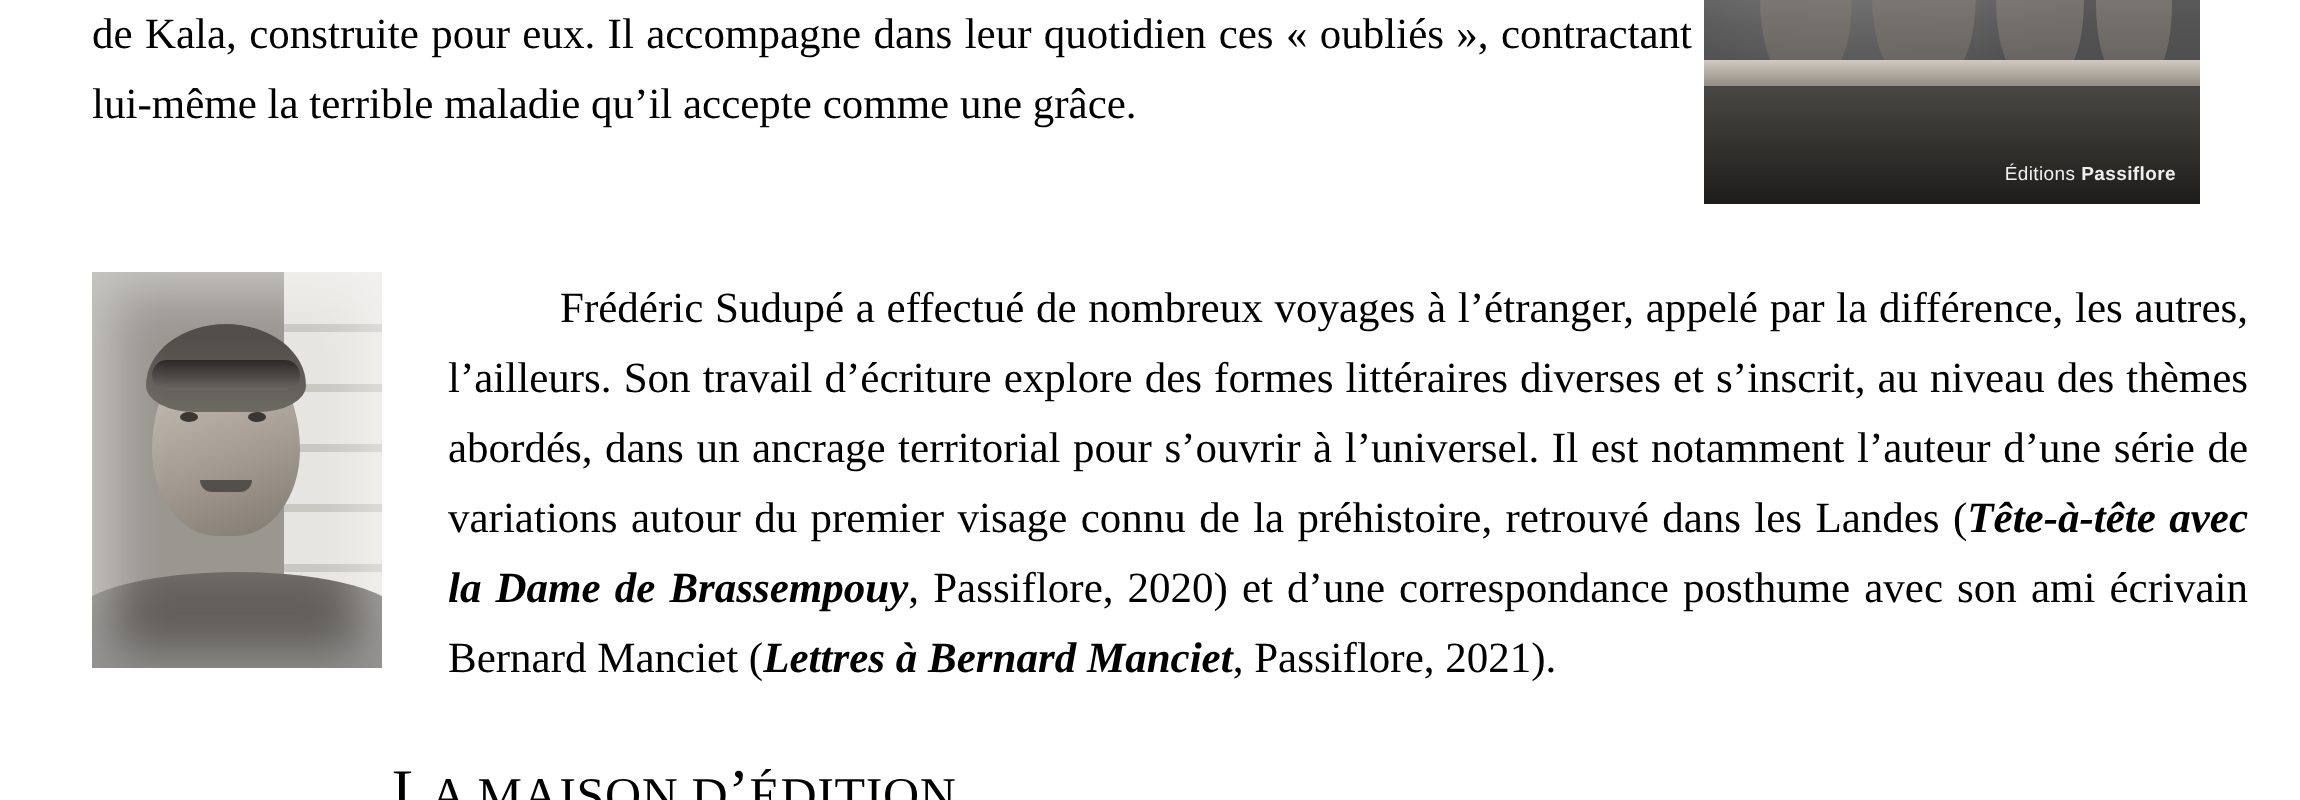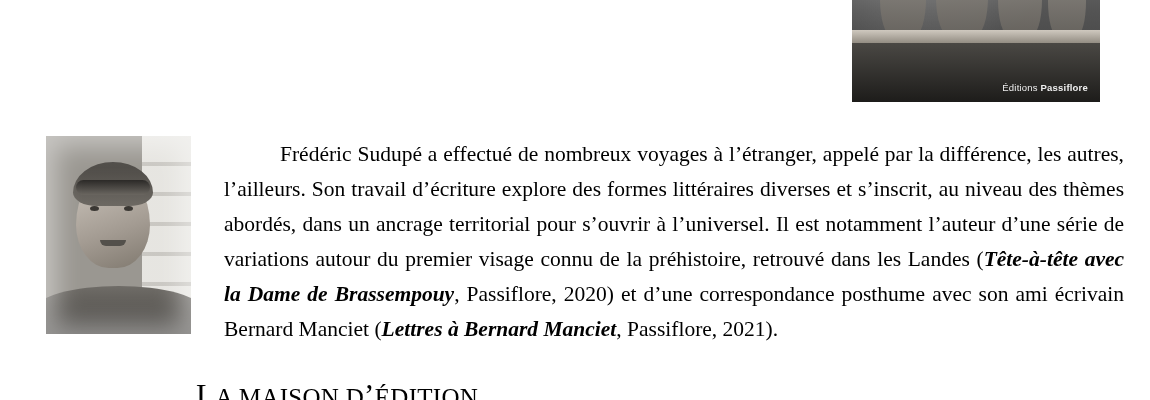"de Kala, construite pour eux." div.top-para { html: none -> <div> <p>de Kala, construite pour eux. Il accompagne dans leur quotidien ces « oubliés », contractant lui-même la terrible maladie qu’il accepte comme une grâce.</p> </div> }
